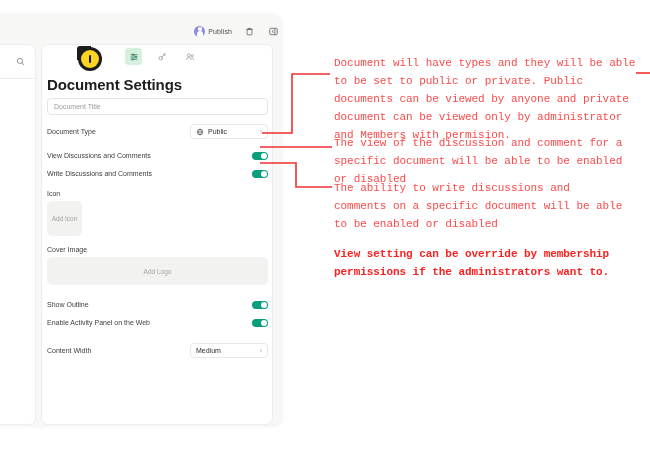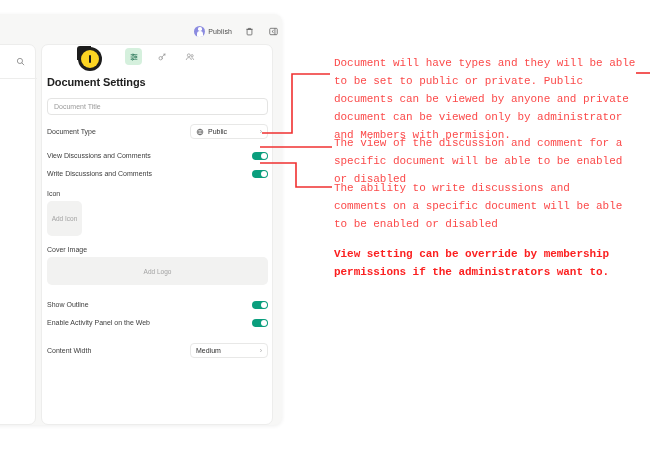"Document Settings" #panel-title { font-size: 11px -> 15px }
